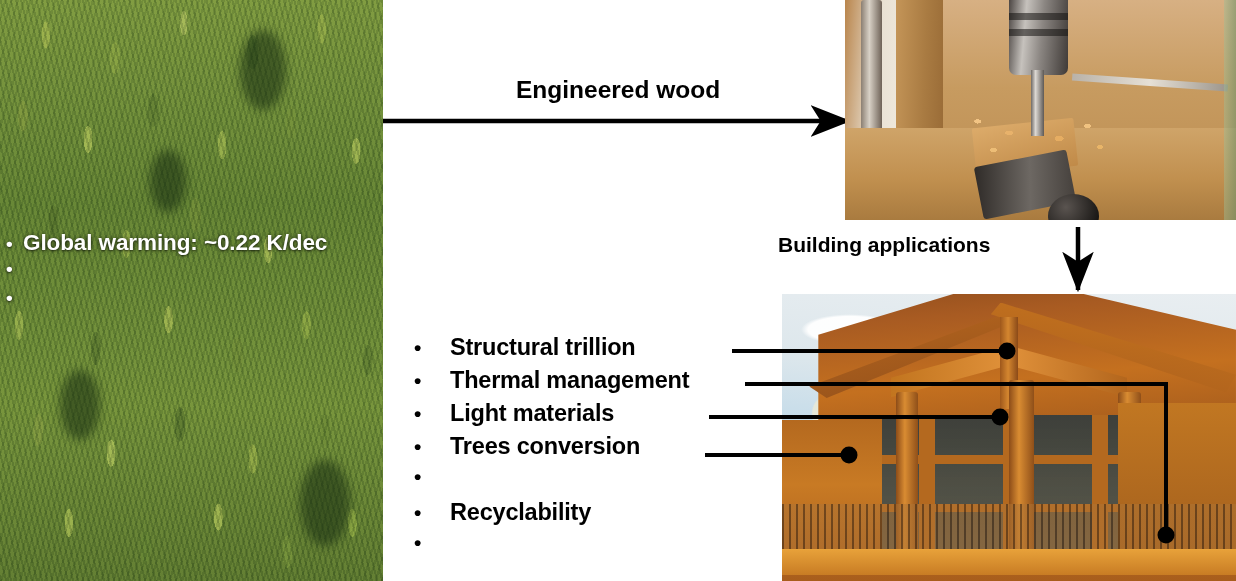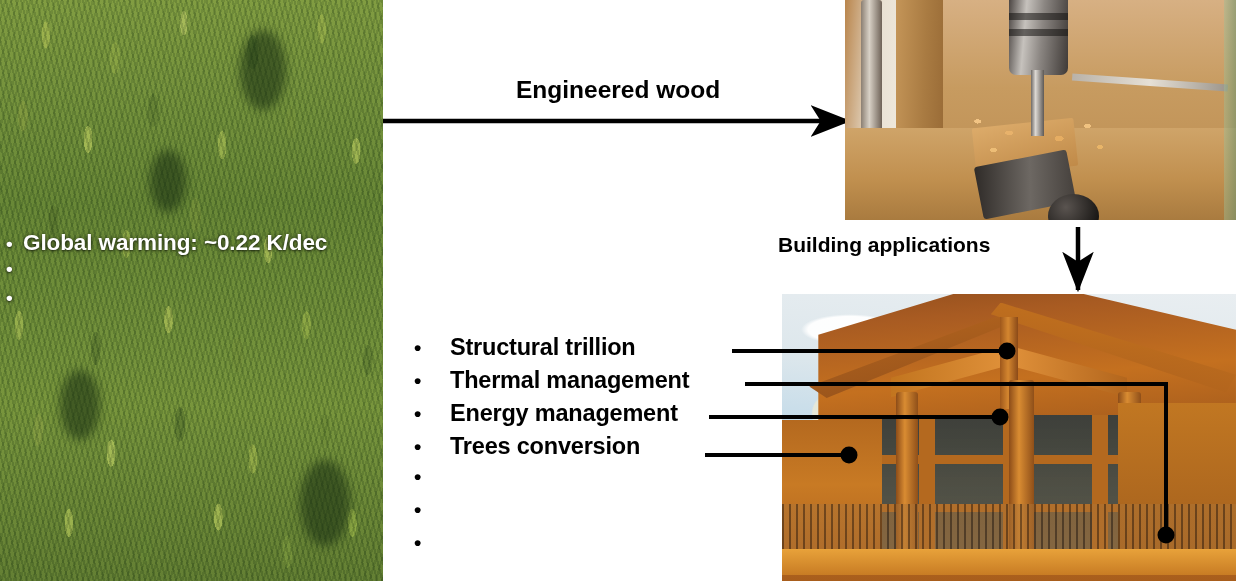"Energy management" span { text: Energy management -> Light materials }
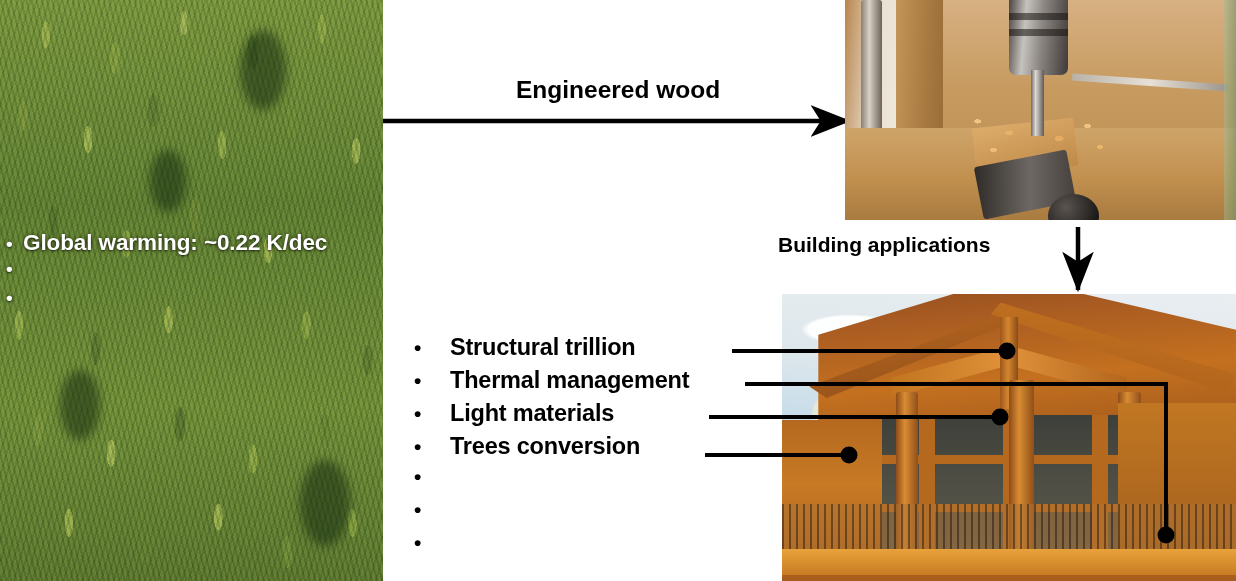"Recyclability" span { html: none -> <span>Recyclability</span> }
